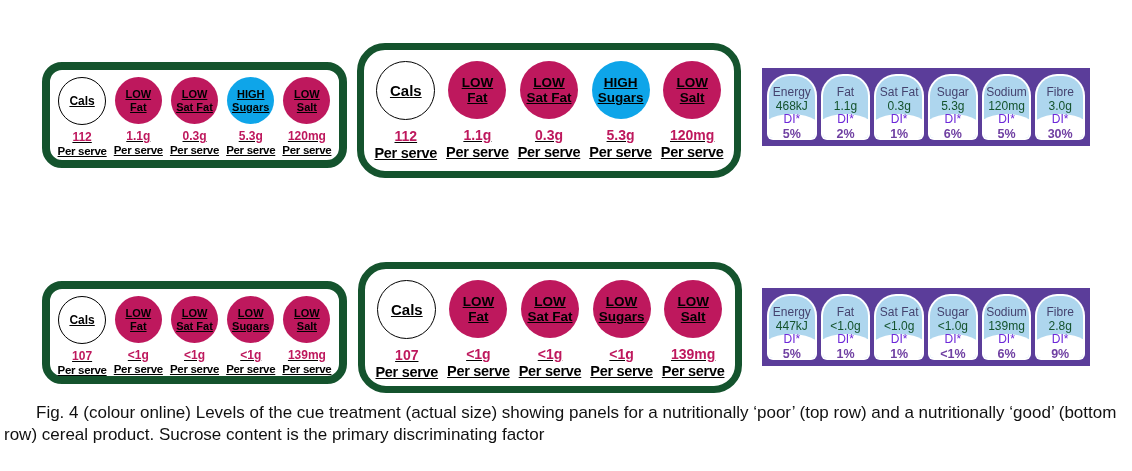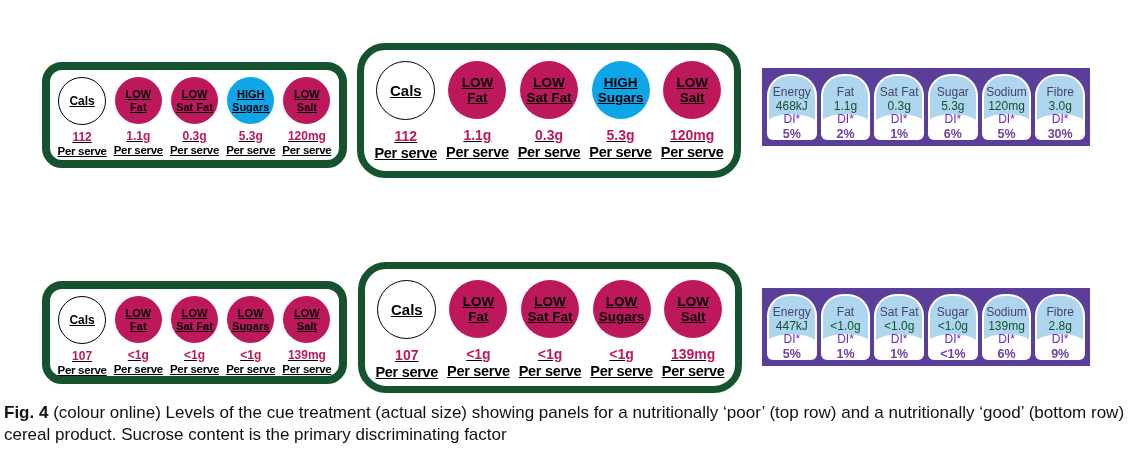"Fig. 4" .caption .bold { font-weight: bold -> normal; margin-left: none -> 32px }
